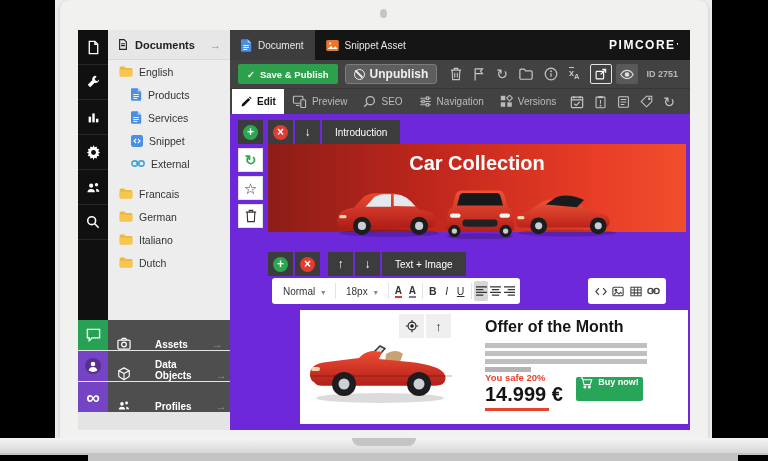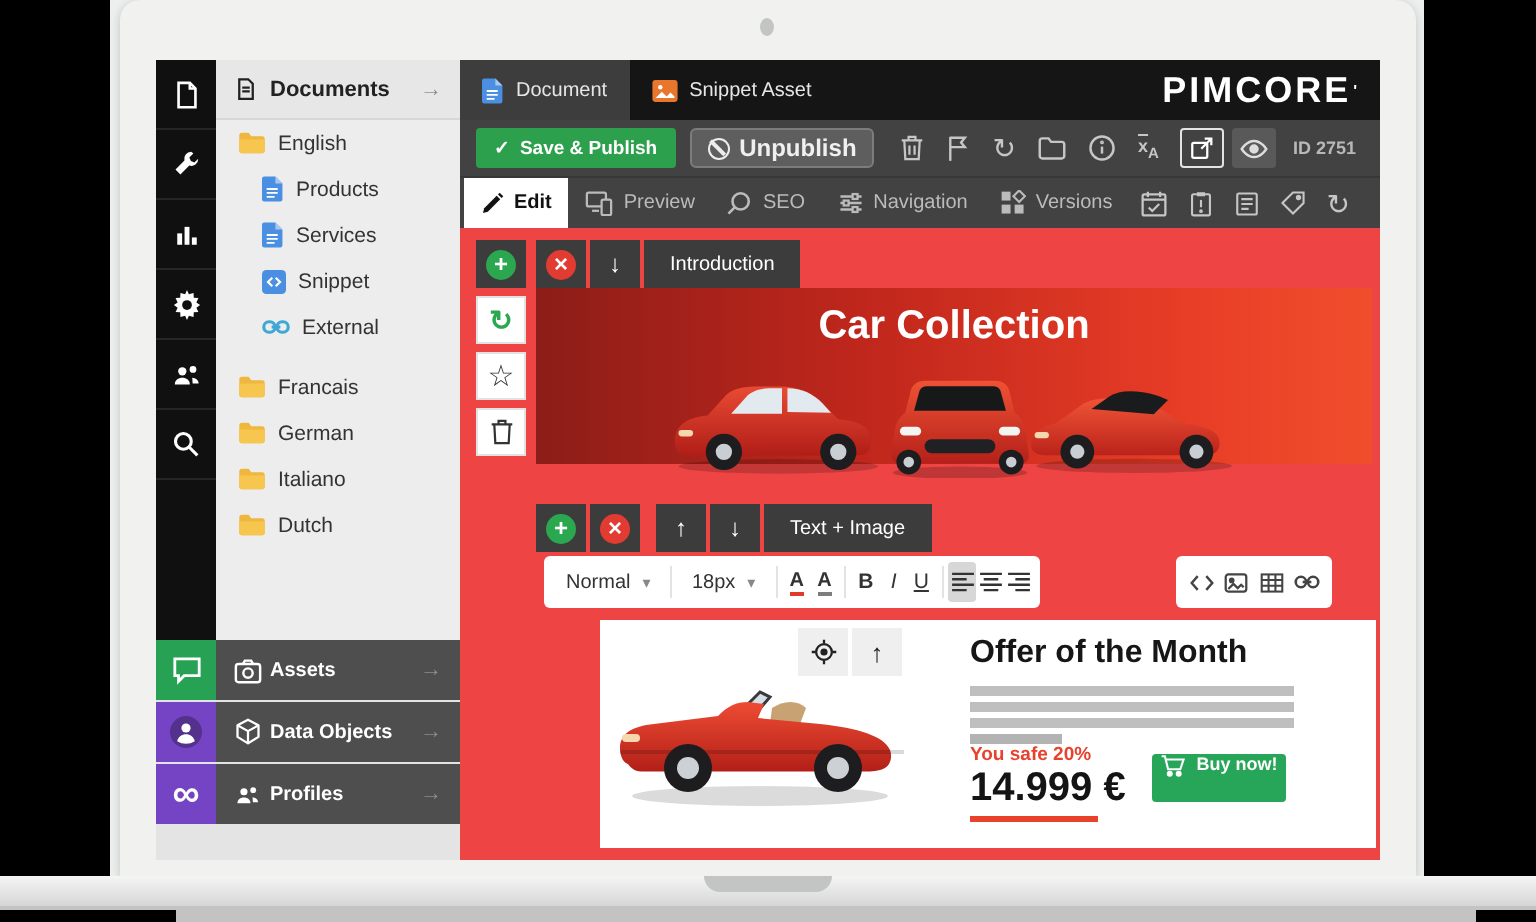"PIMCORE" .logo { font-size: 18px -> 12px }
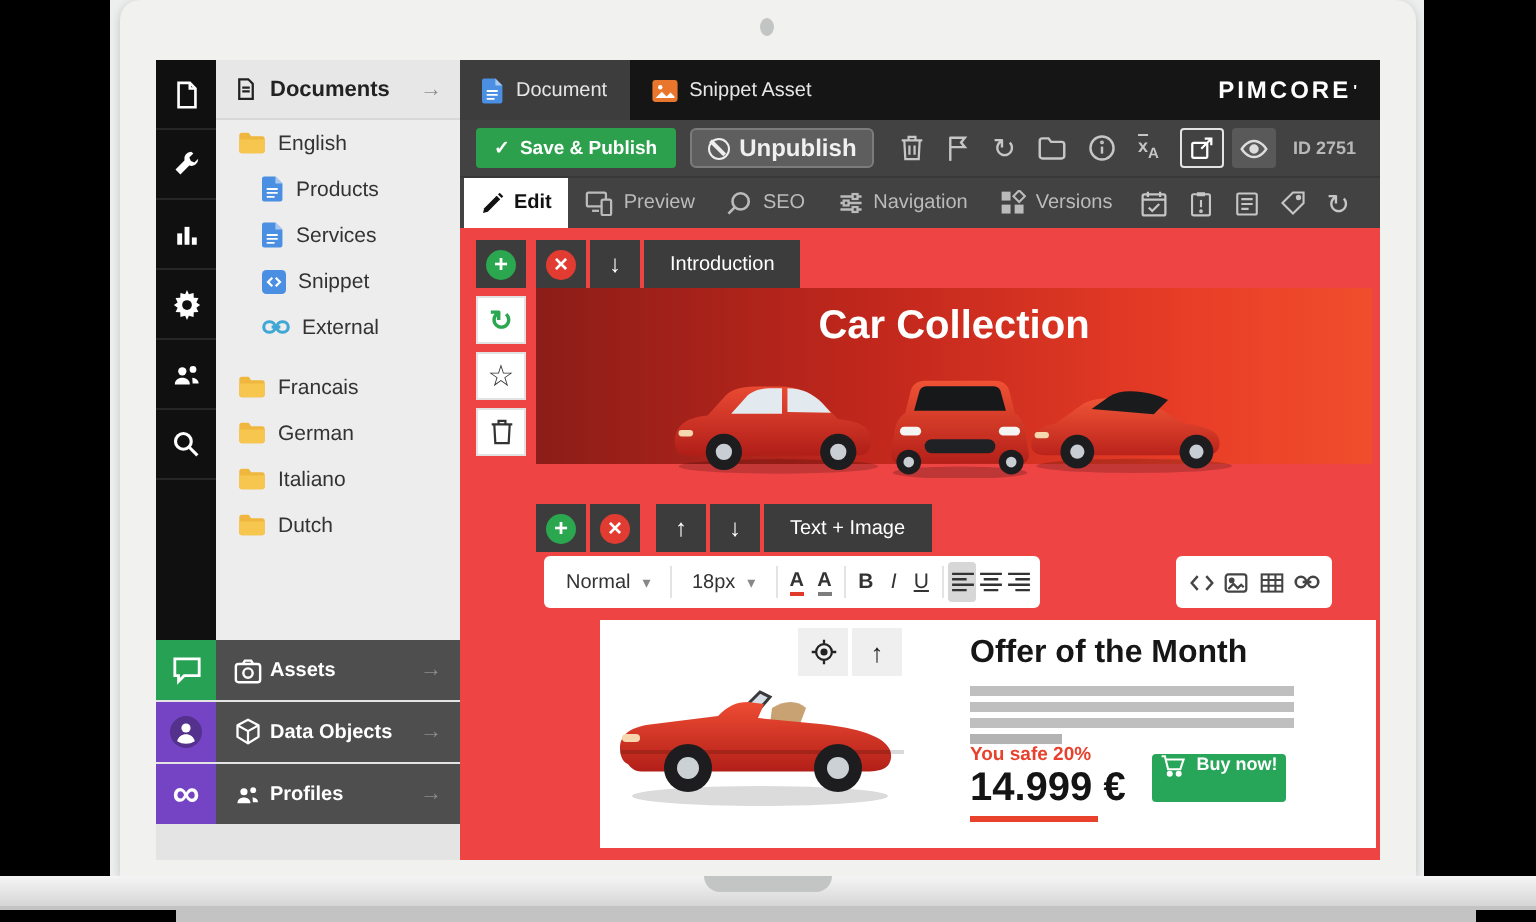"Introduction" .canvas { background: #ef4444 -> #6d28d9 }
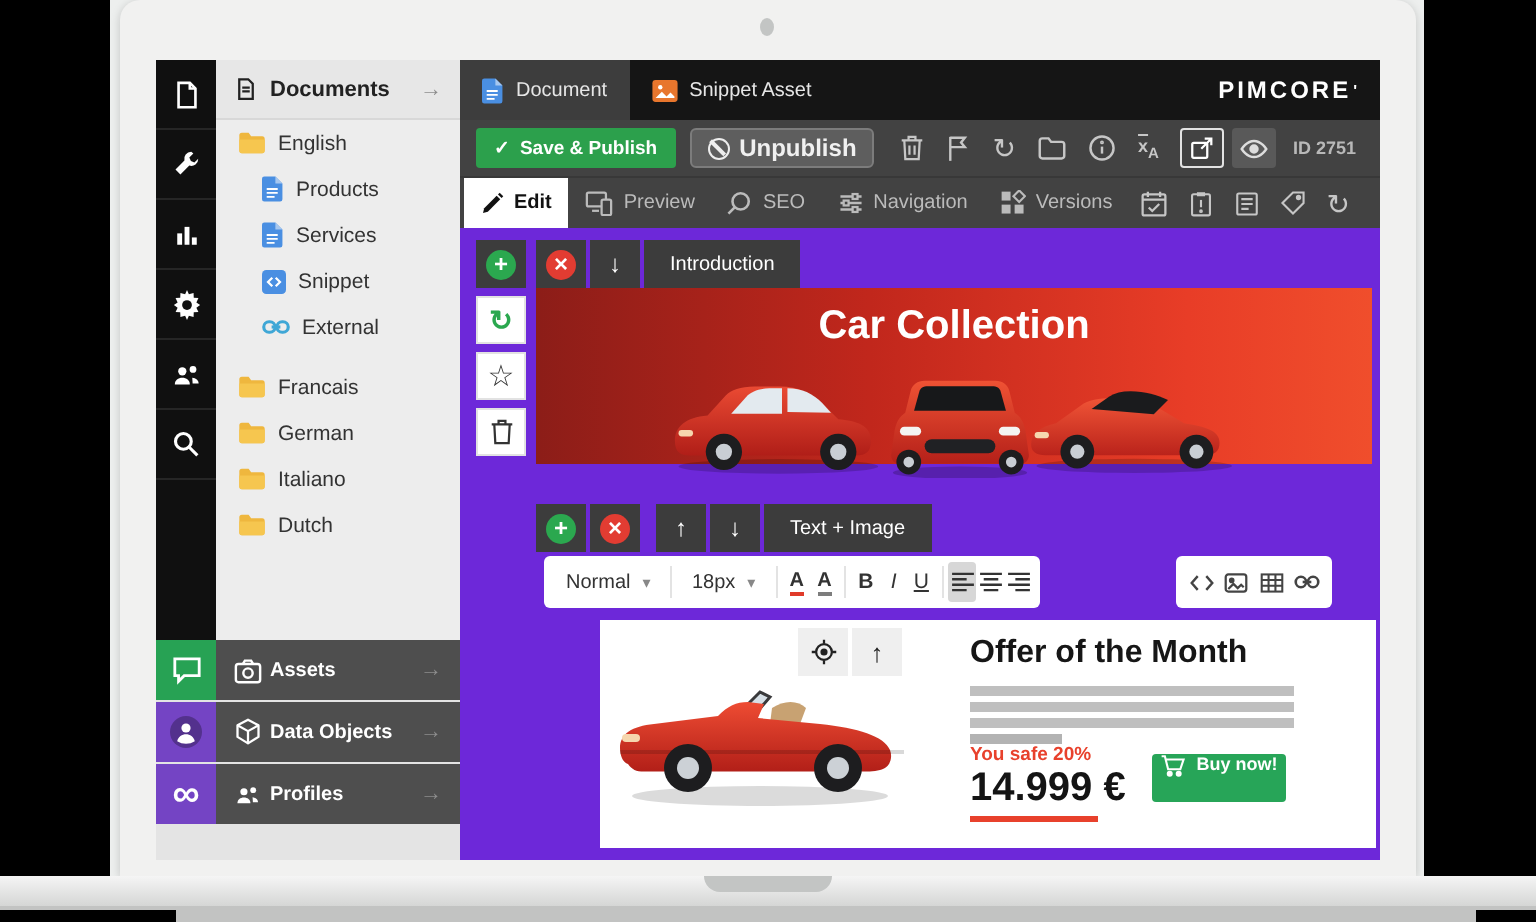"Assets" .bn-row { align-items: center -> flex-end; gap: 4px -> 24px }
